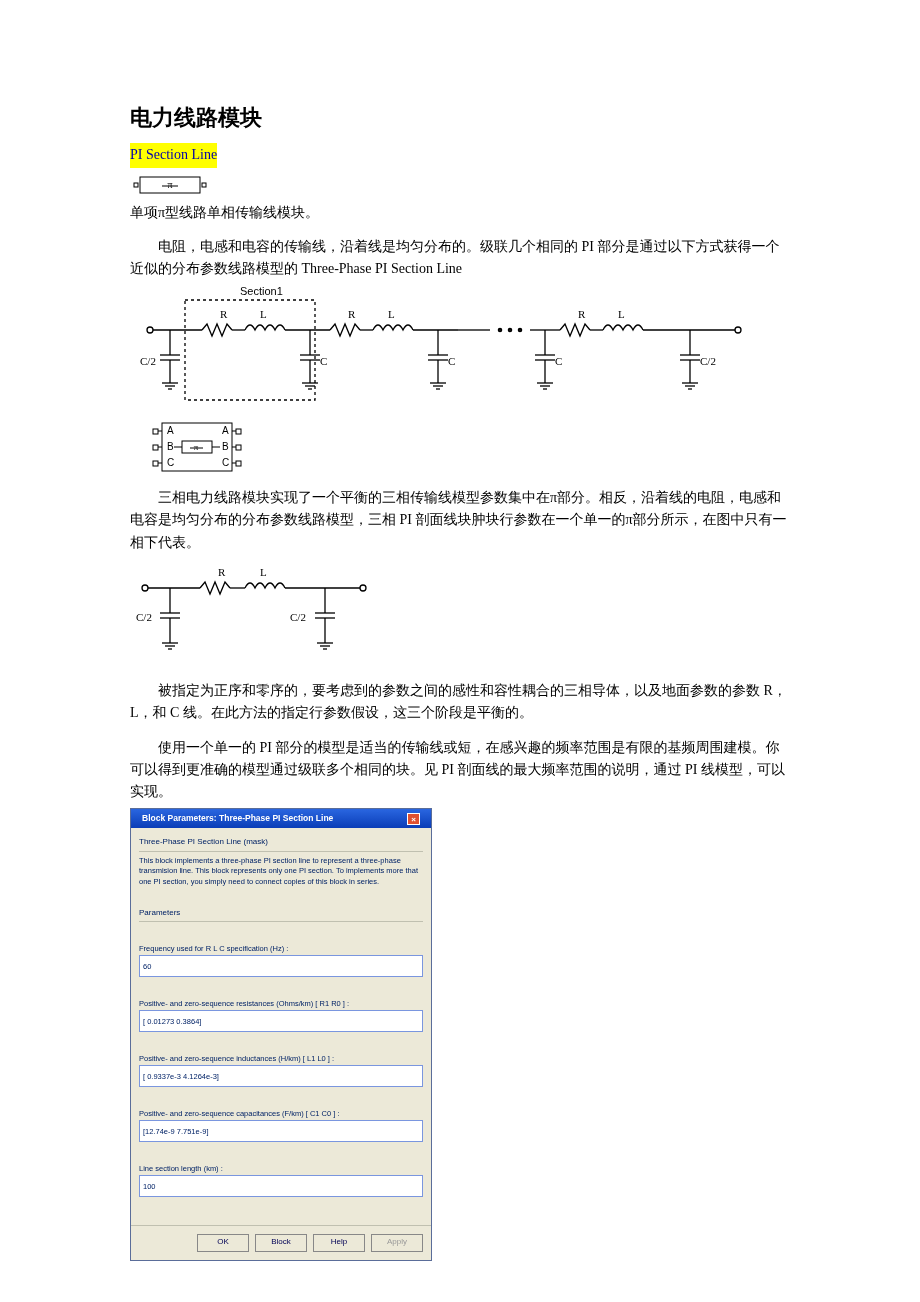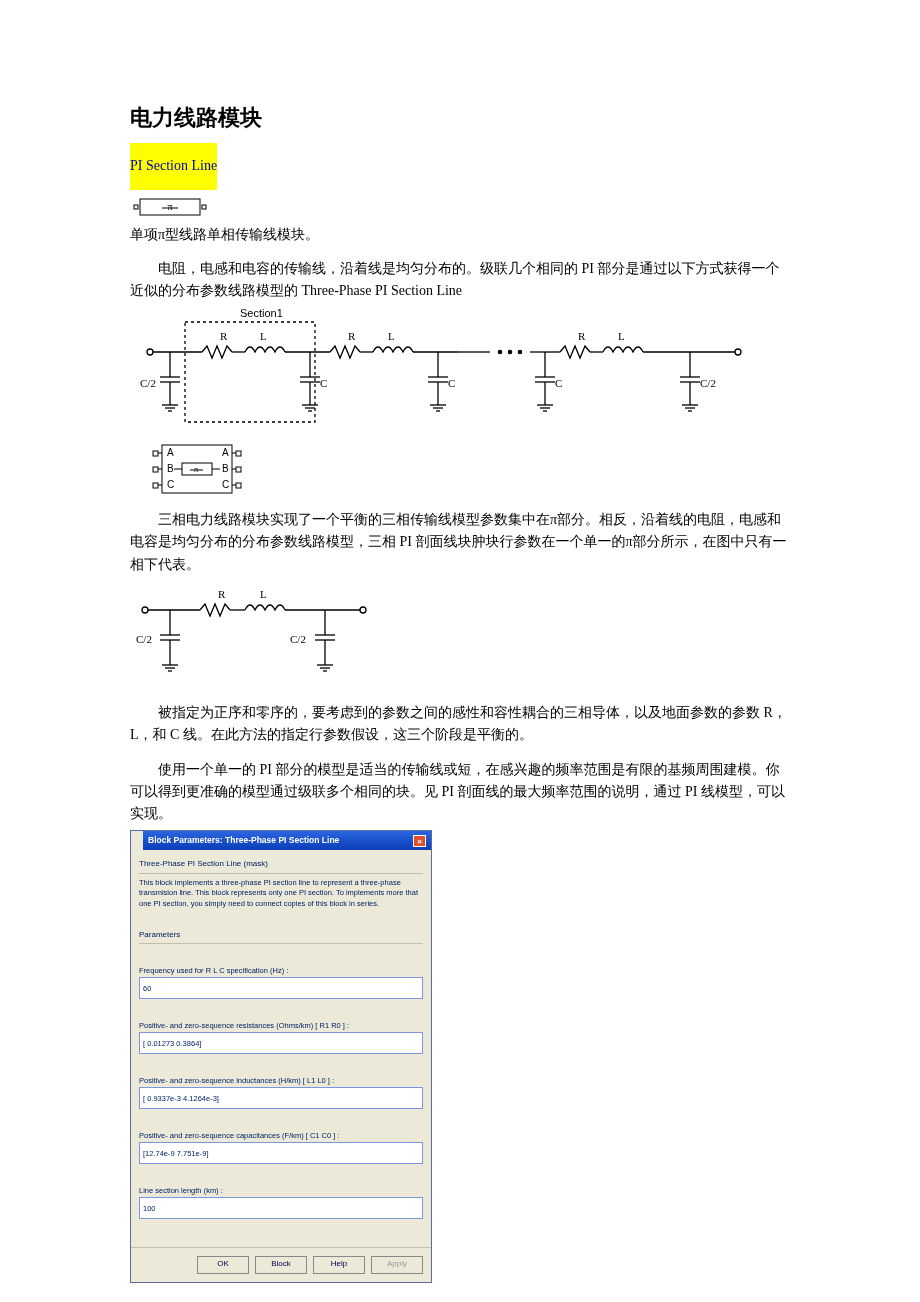"PI Section Line" .hl { padding: 12px 0 -> 1px 0 }
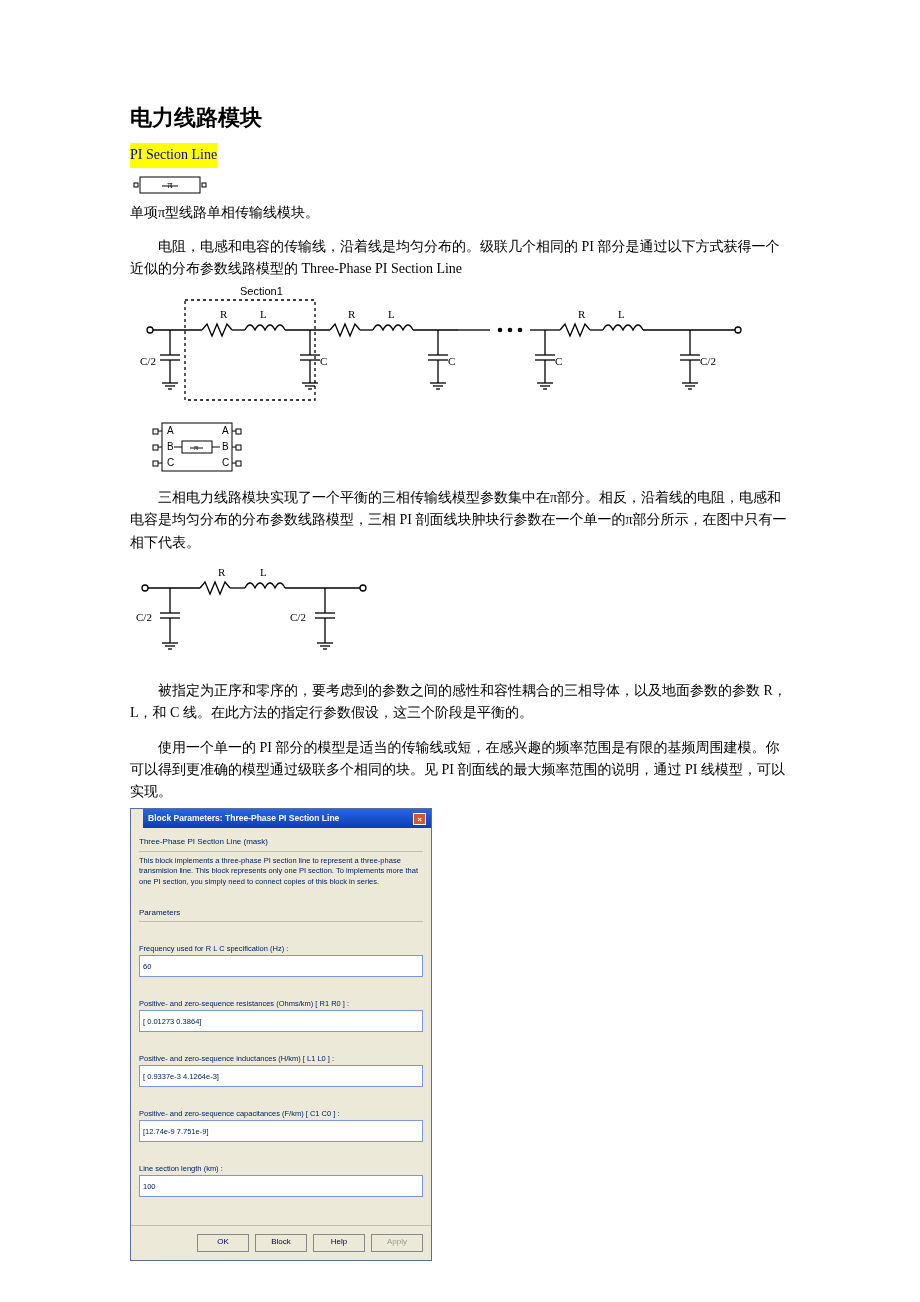"Block Parameters: Three-Phase PI Section" .dlg-title { margin-left: 12px -> none; padding: 3px 5px -> 3px 11px }
